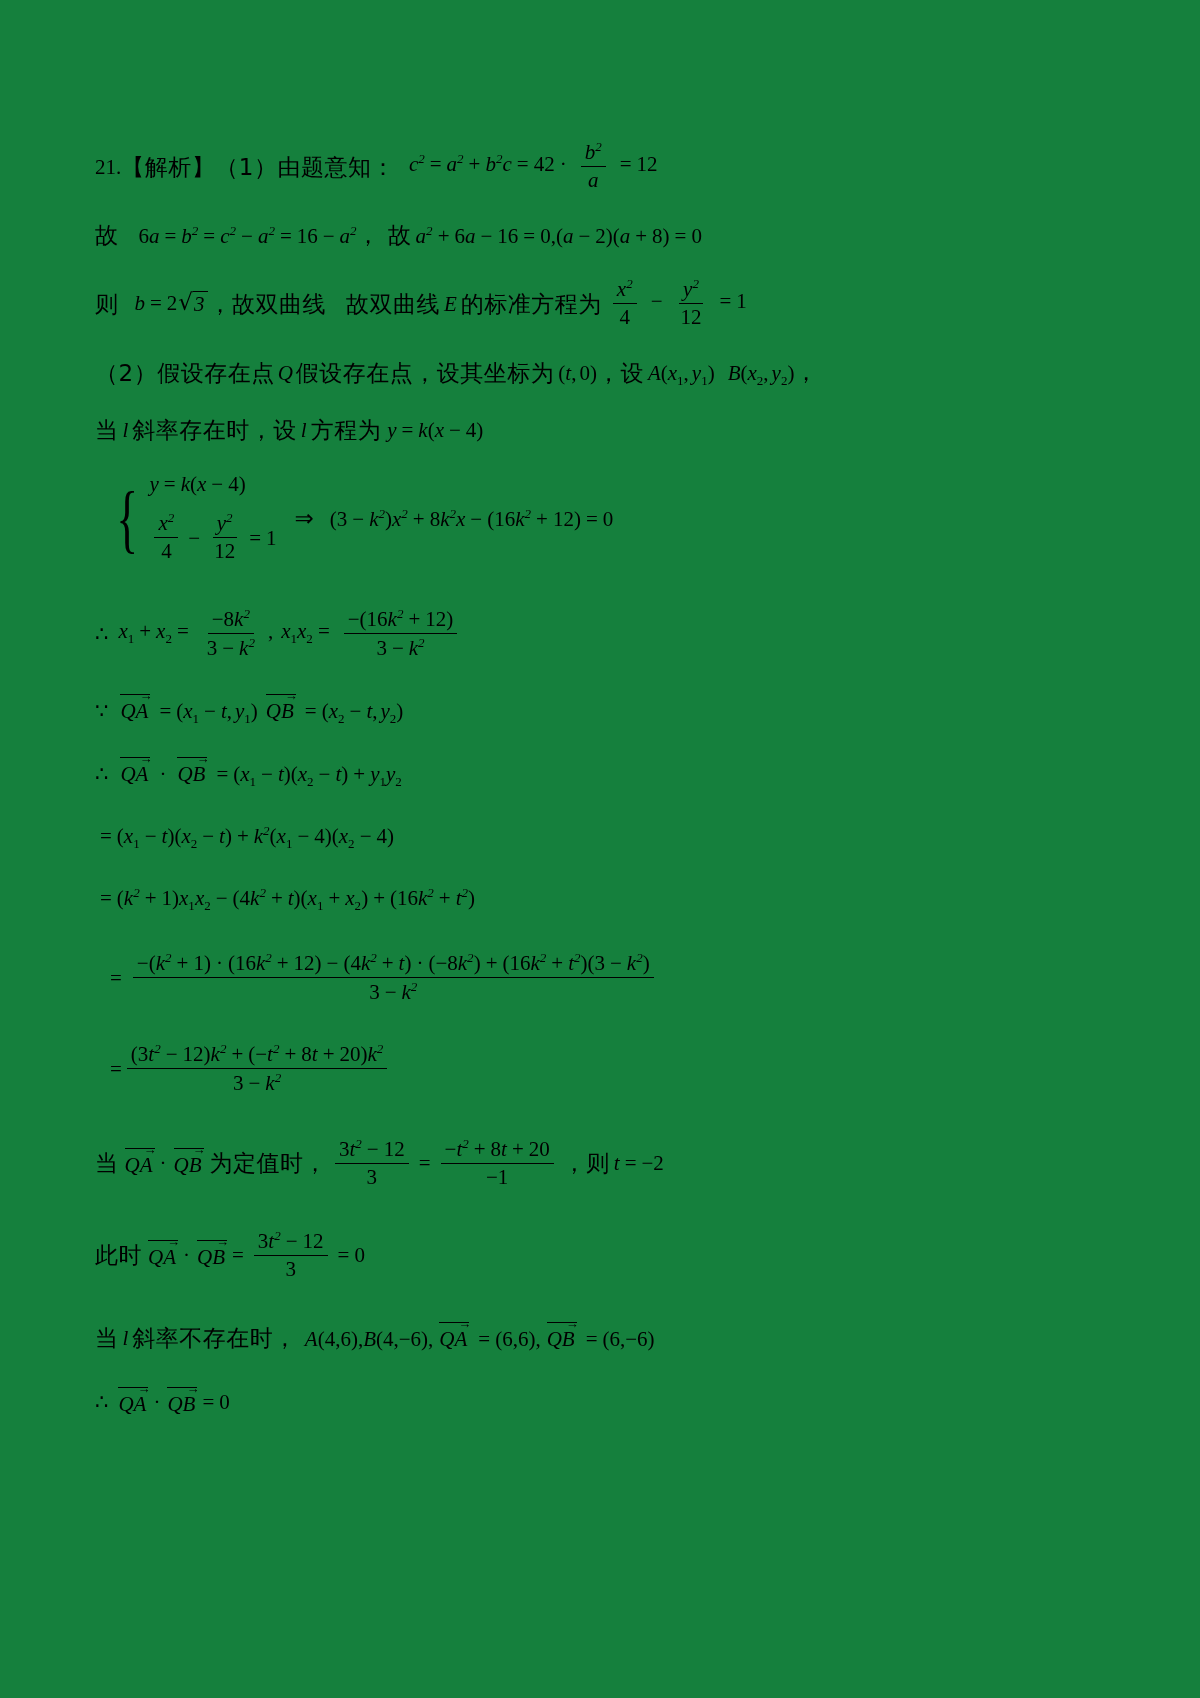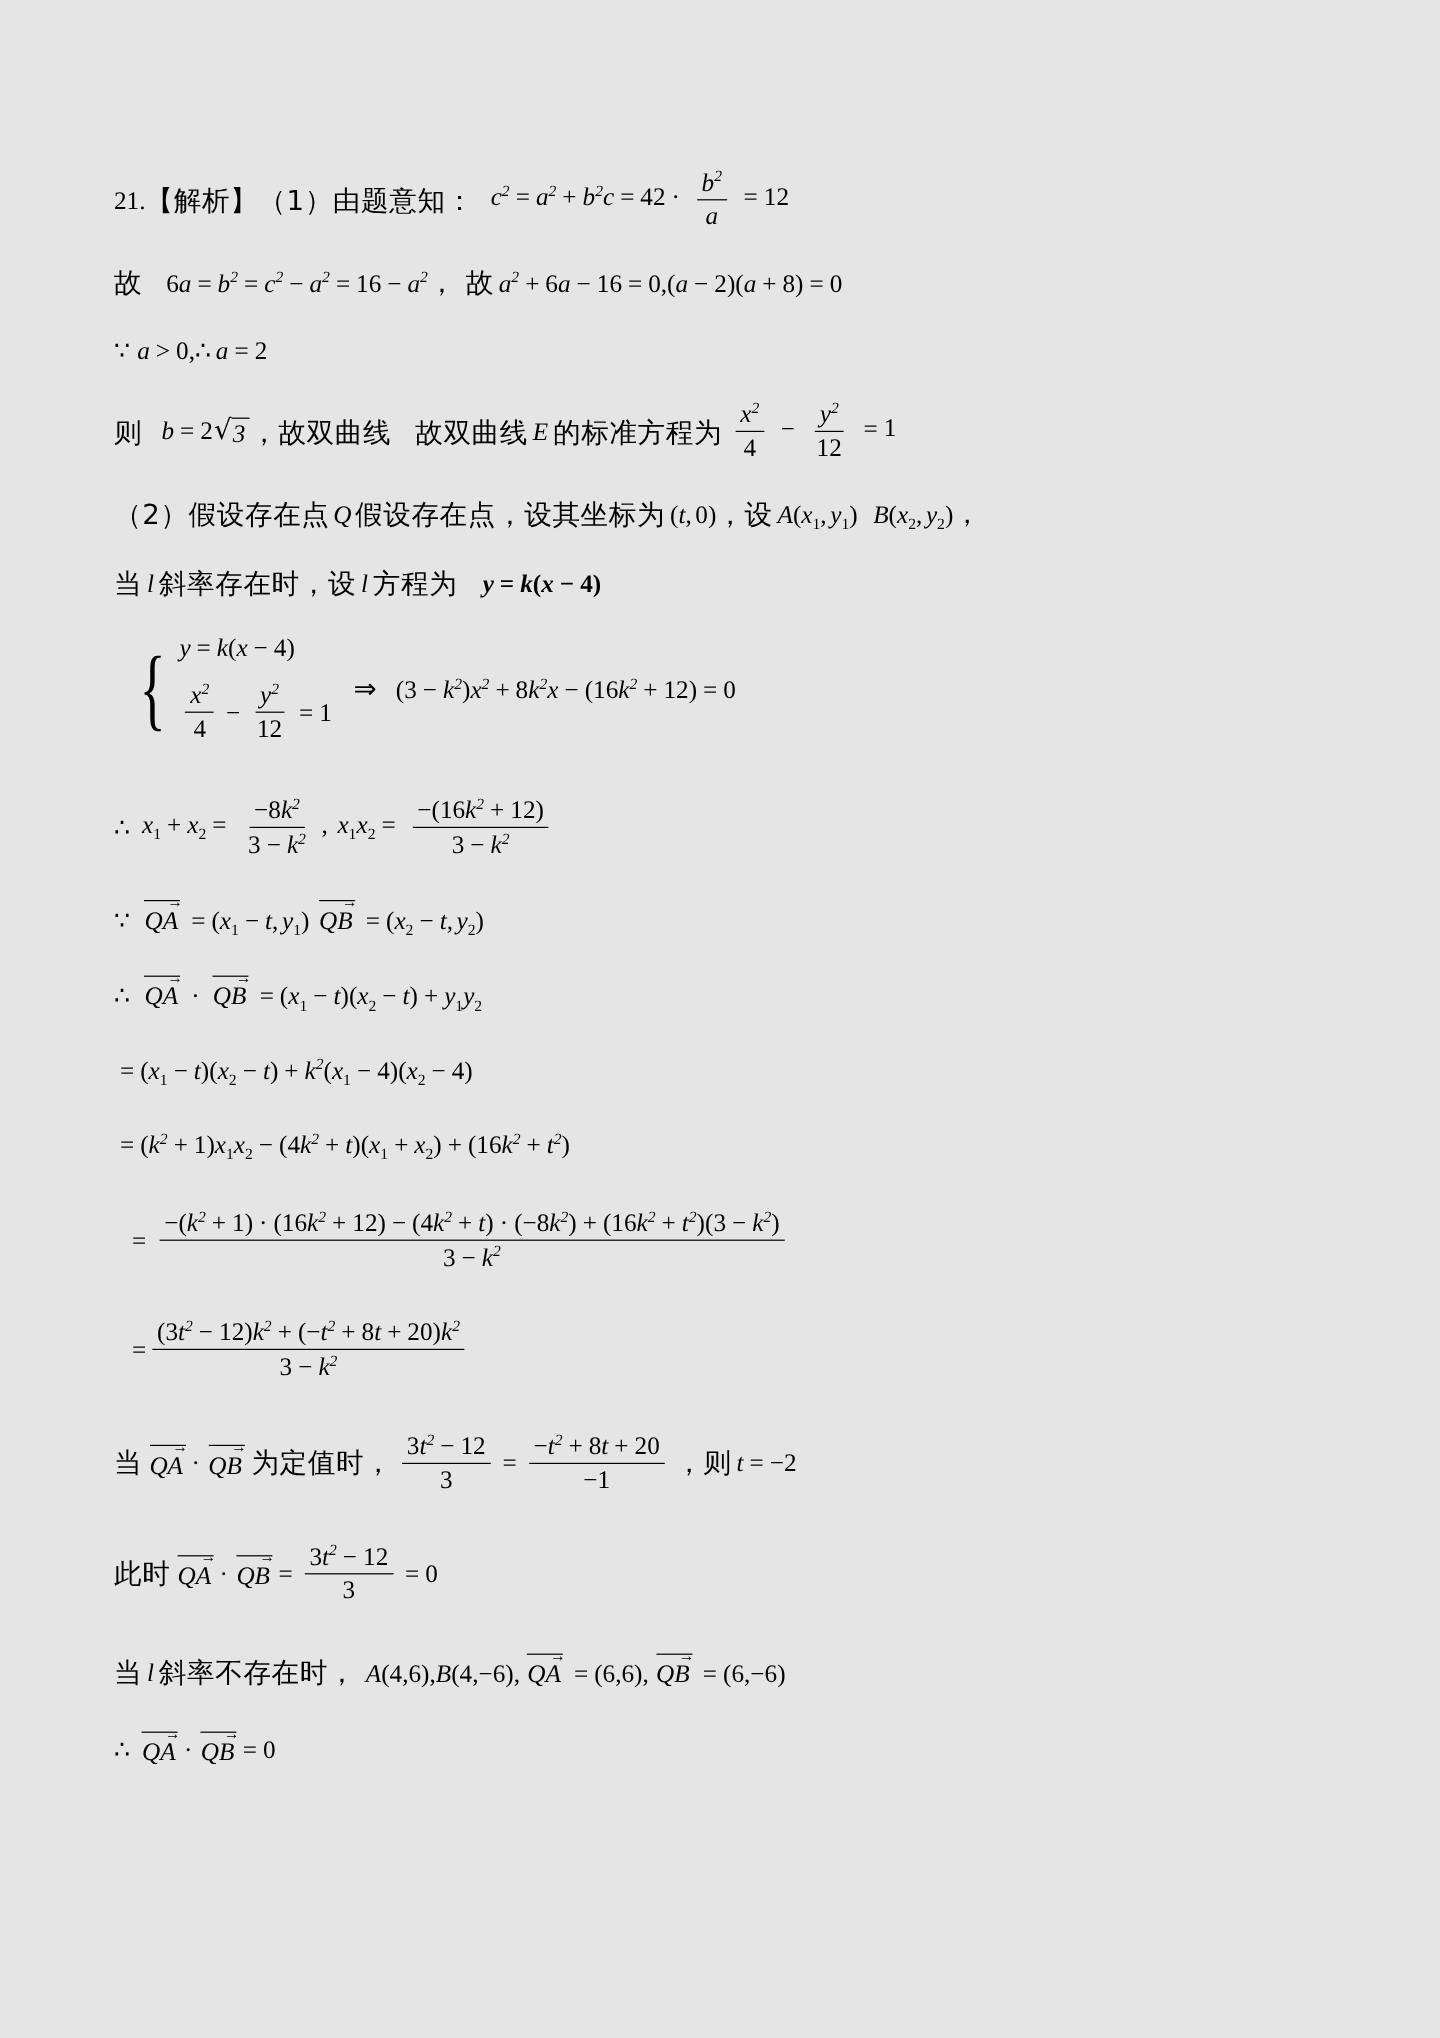"21." .page { background: #e5e5e5 -> #15803d }
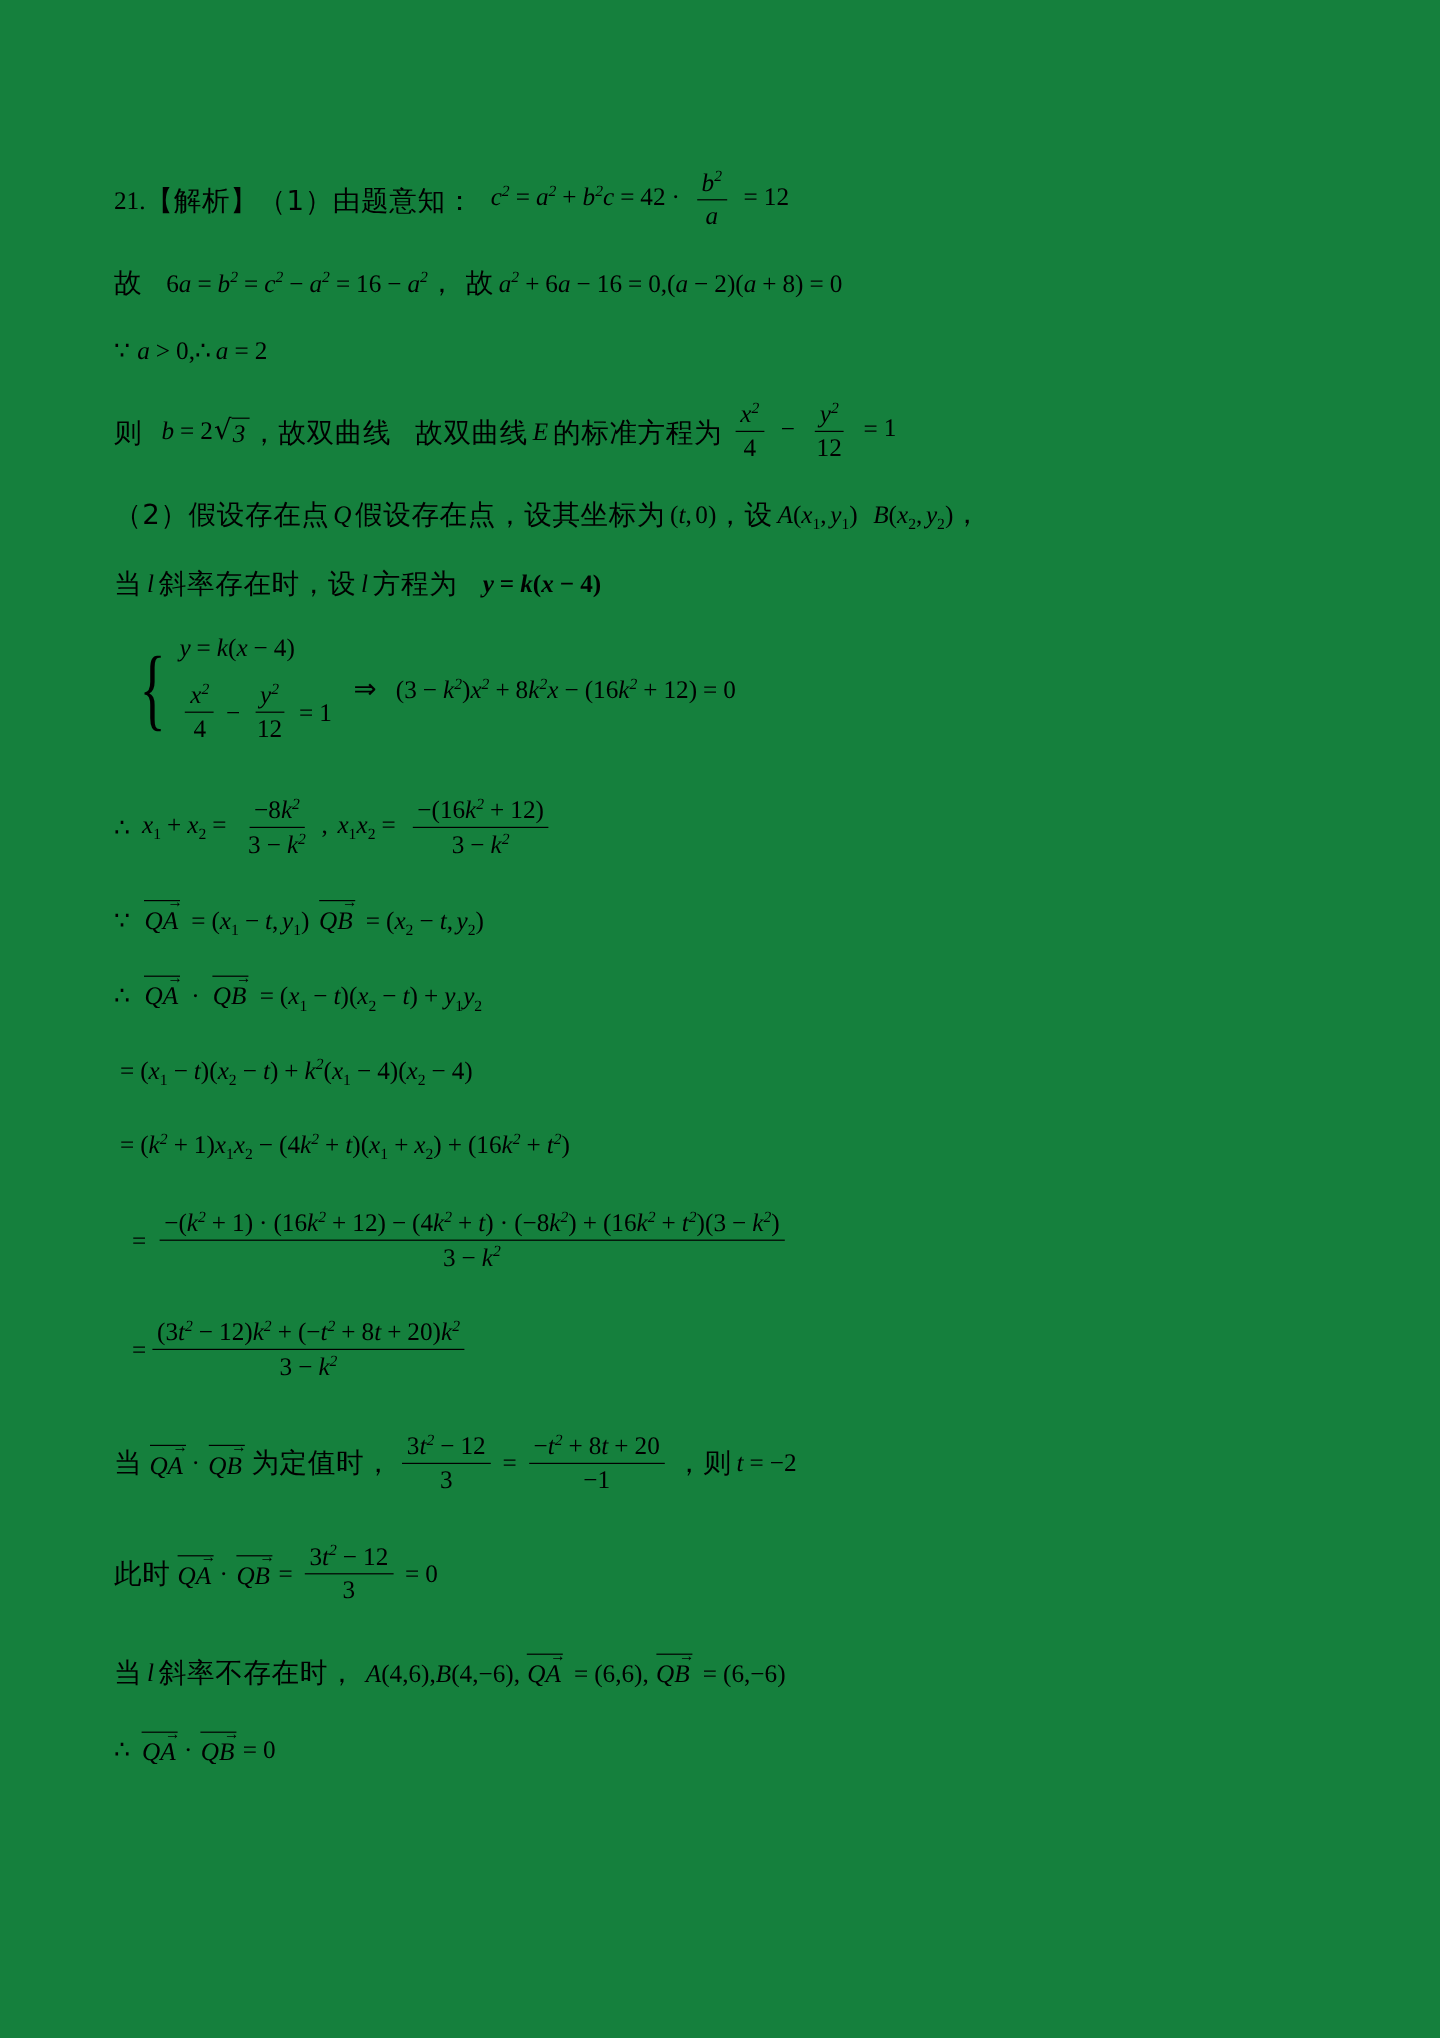"∵ a > 0,∴ a" div.blk { html: <div> <span> <span>∵</span><span></span><span>a</span><span>&gt;</span><span>0,</span><span>∴</span><span></span><span>a</span><span>=</span><span>2</span> </span> </div> -> none }
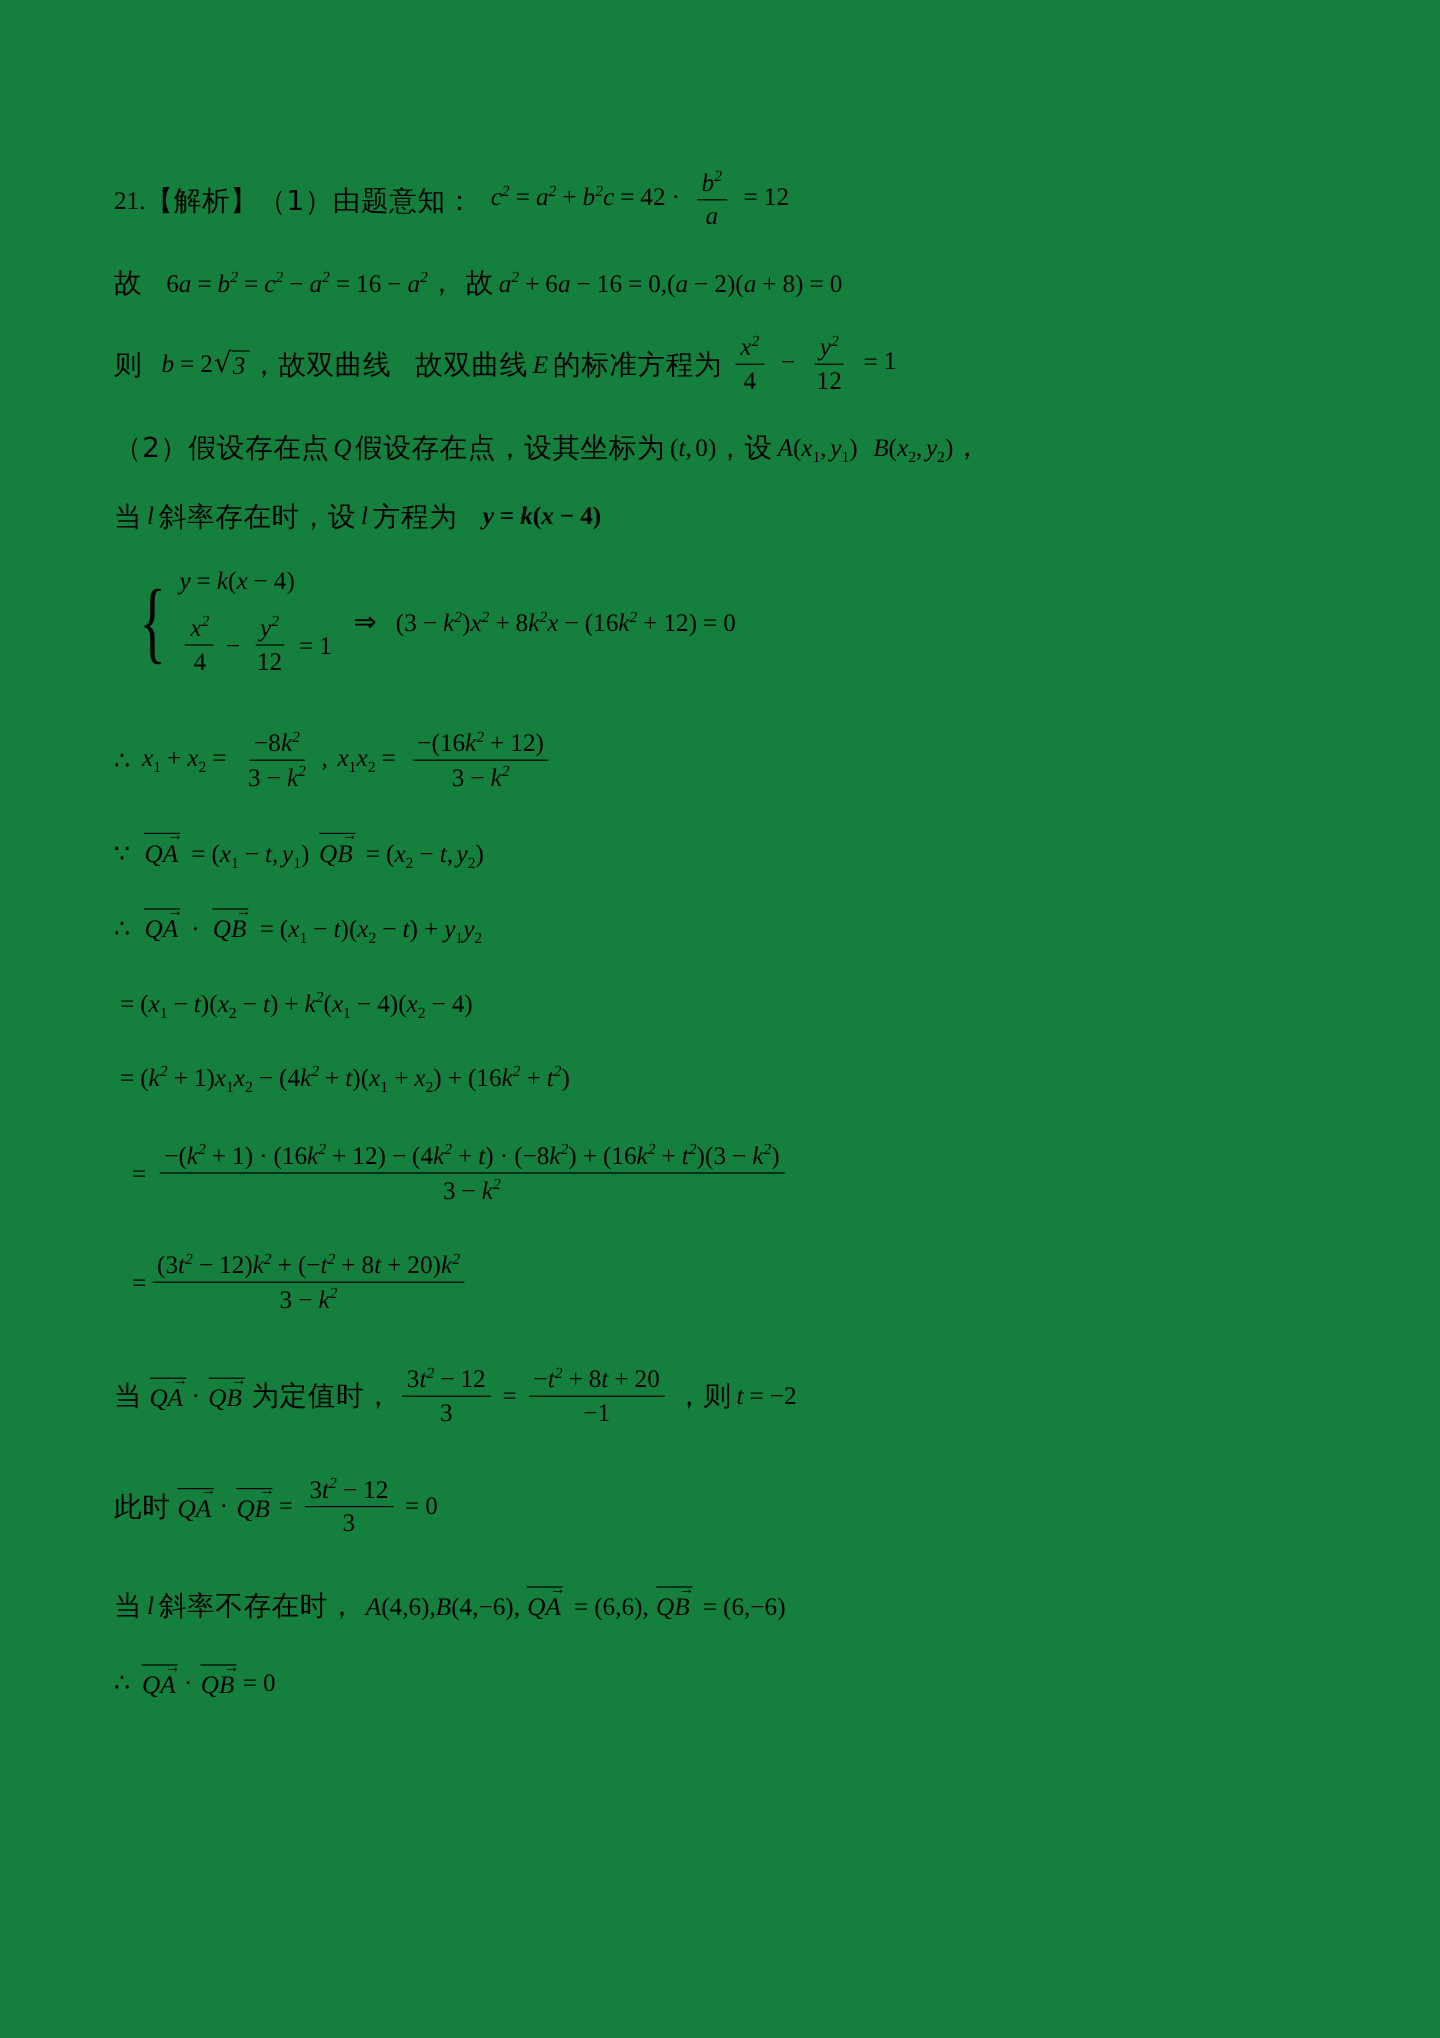"y = k(x − 4)" span.nowrap { font-weight: bold -> none; margin-left: 21px -> 6px }
